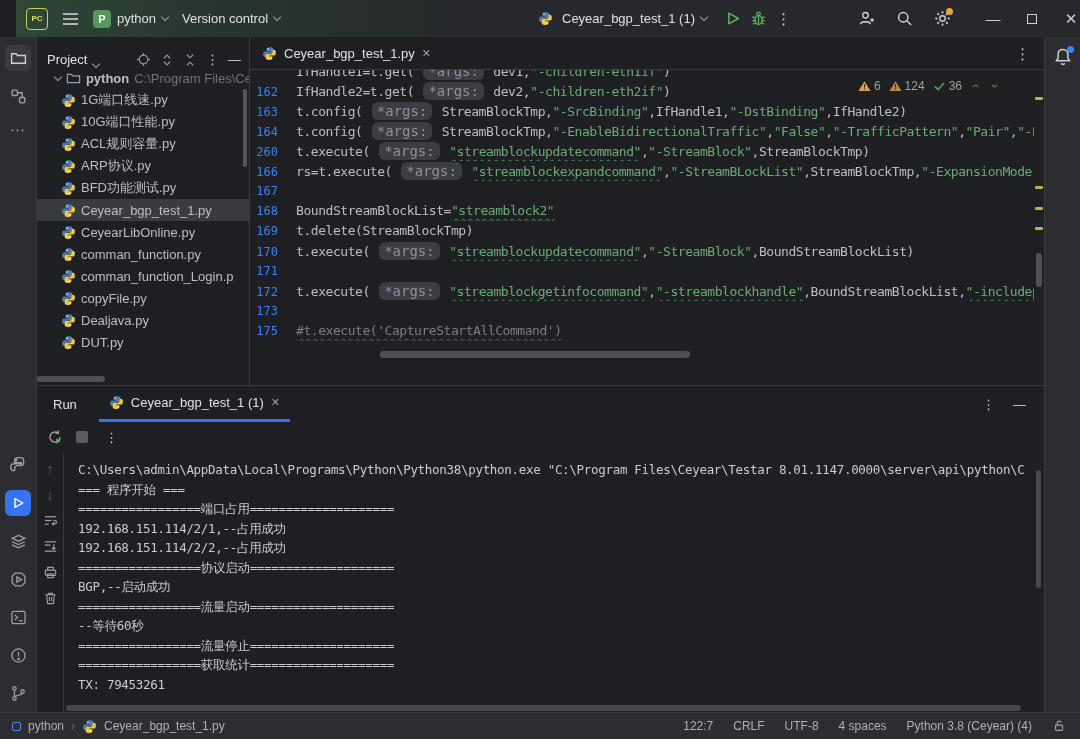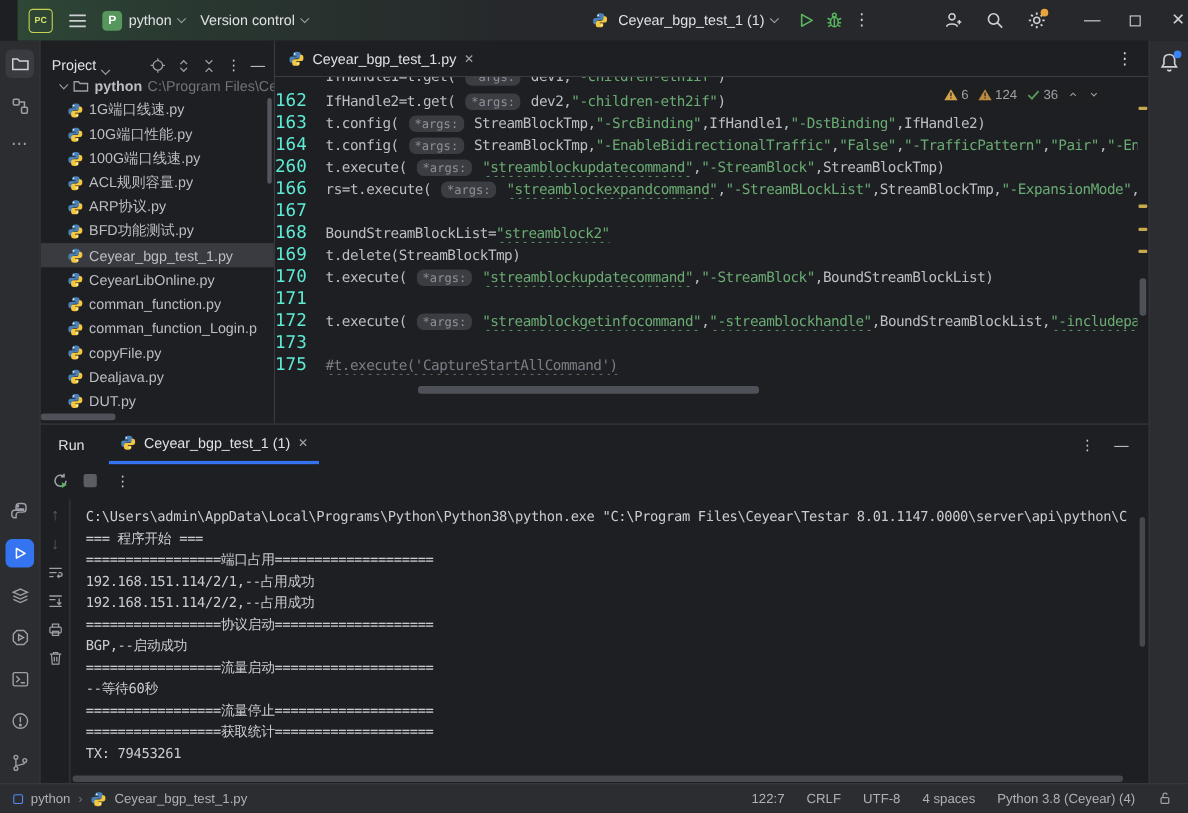"*args:" .hint { font-size: 11px -> 14px }
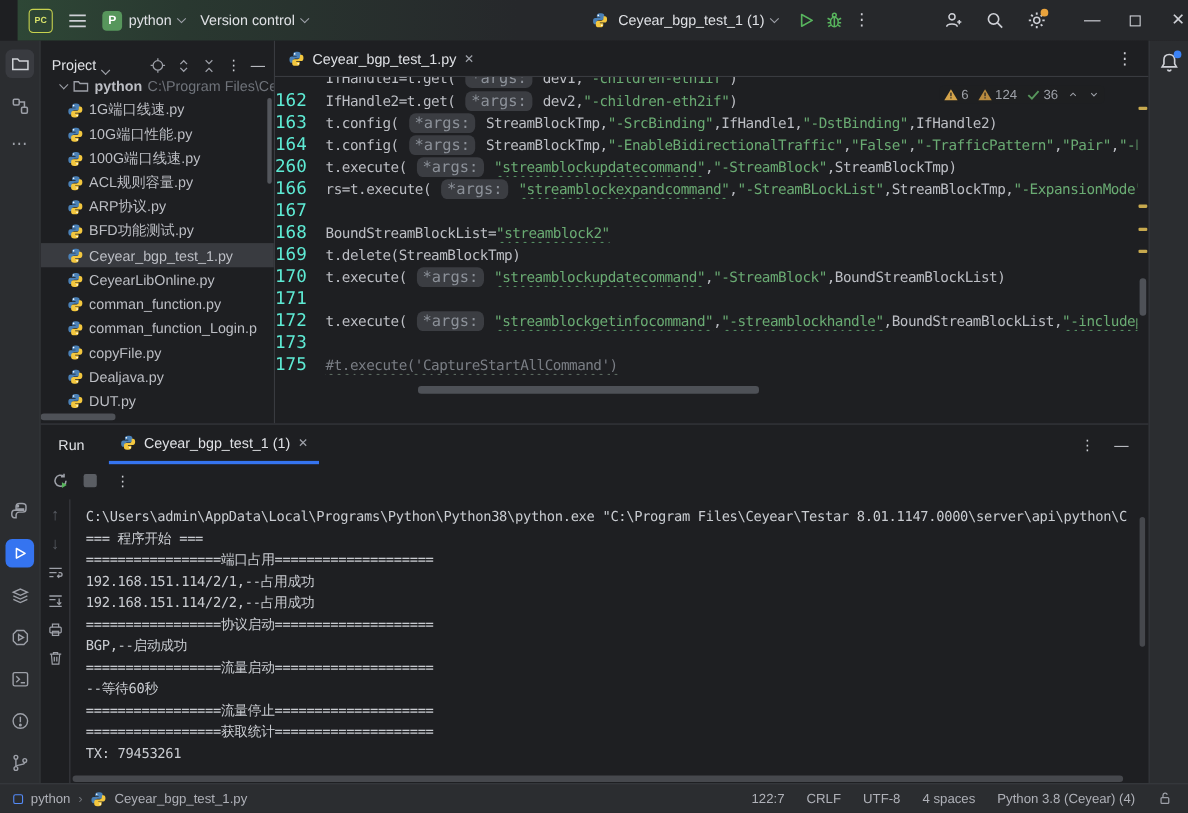"162" .lnum { color: #5eead4 -> #3b82f6; font-size: 16px -> 12px }
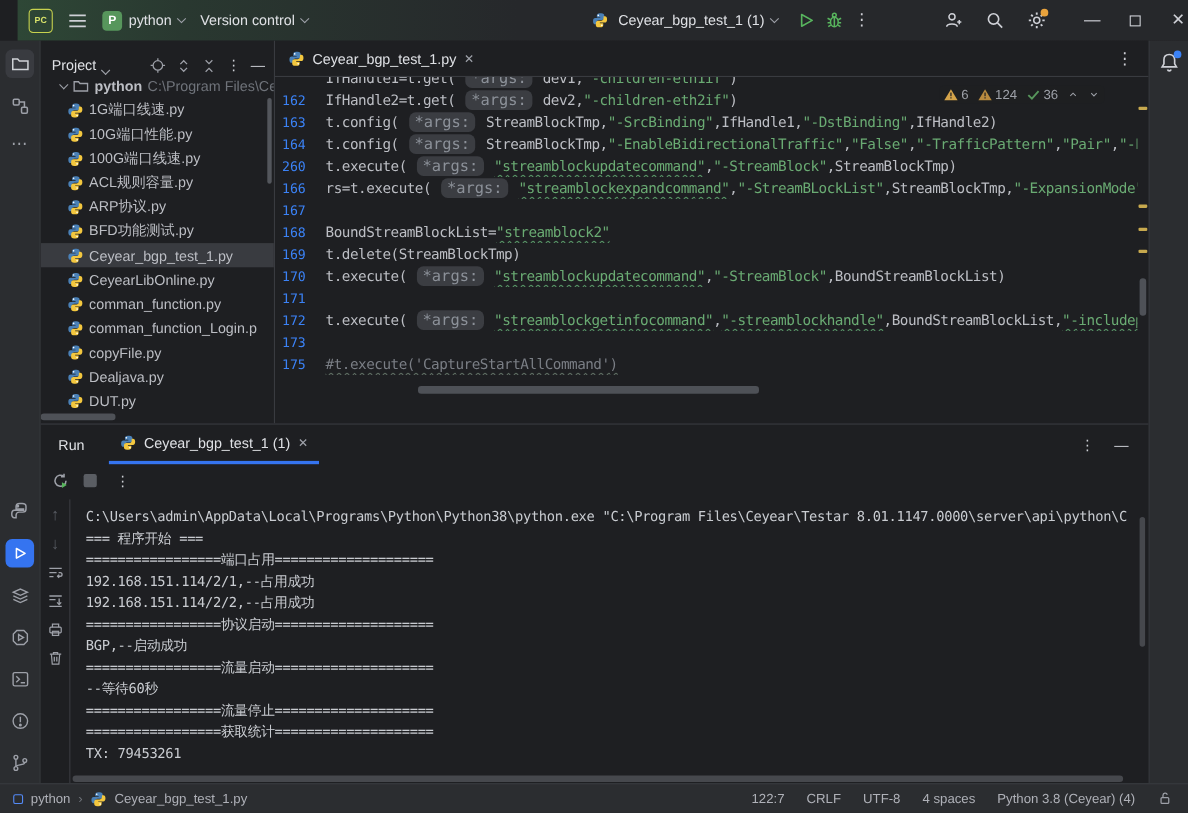"100G端口线速.py" div.tree-row { html: <div> <span> <svg> <path></path> <circle></circle> <path></path> <circle></circle> </svg> </span> <span>100G端口线速.py</span> </div> -> none }
